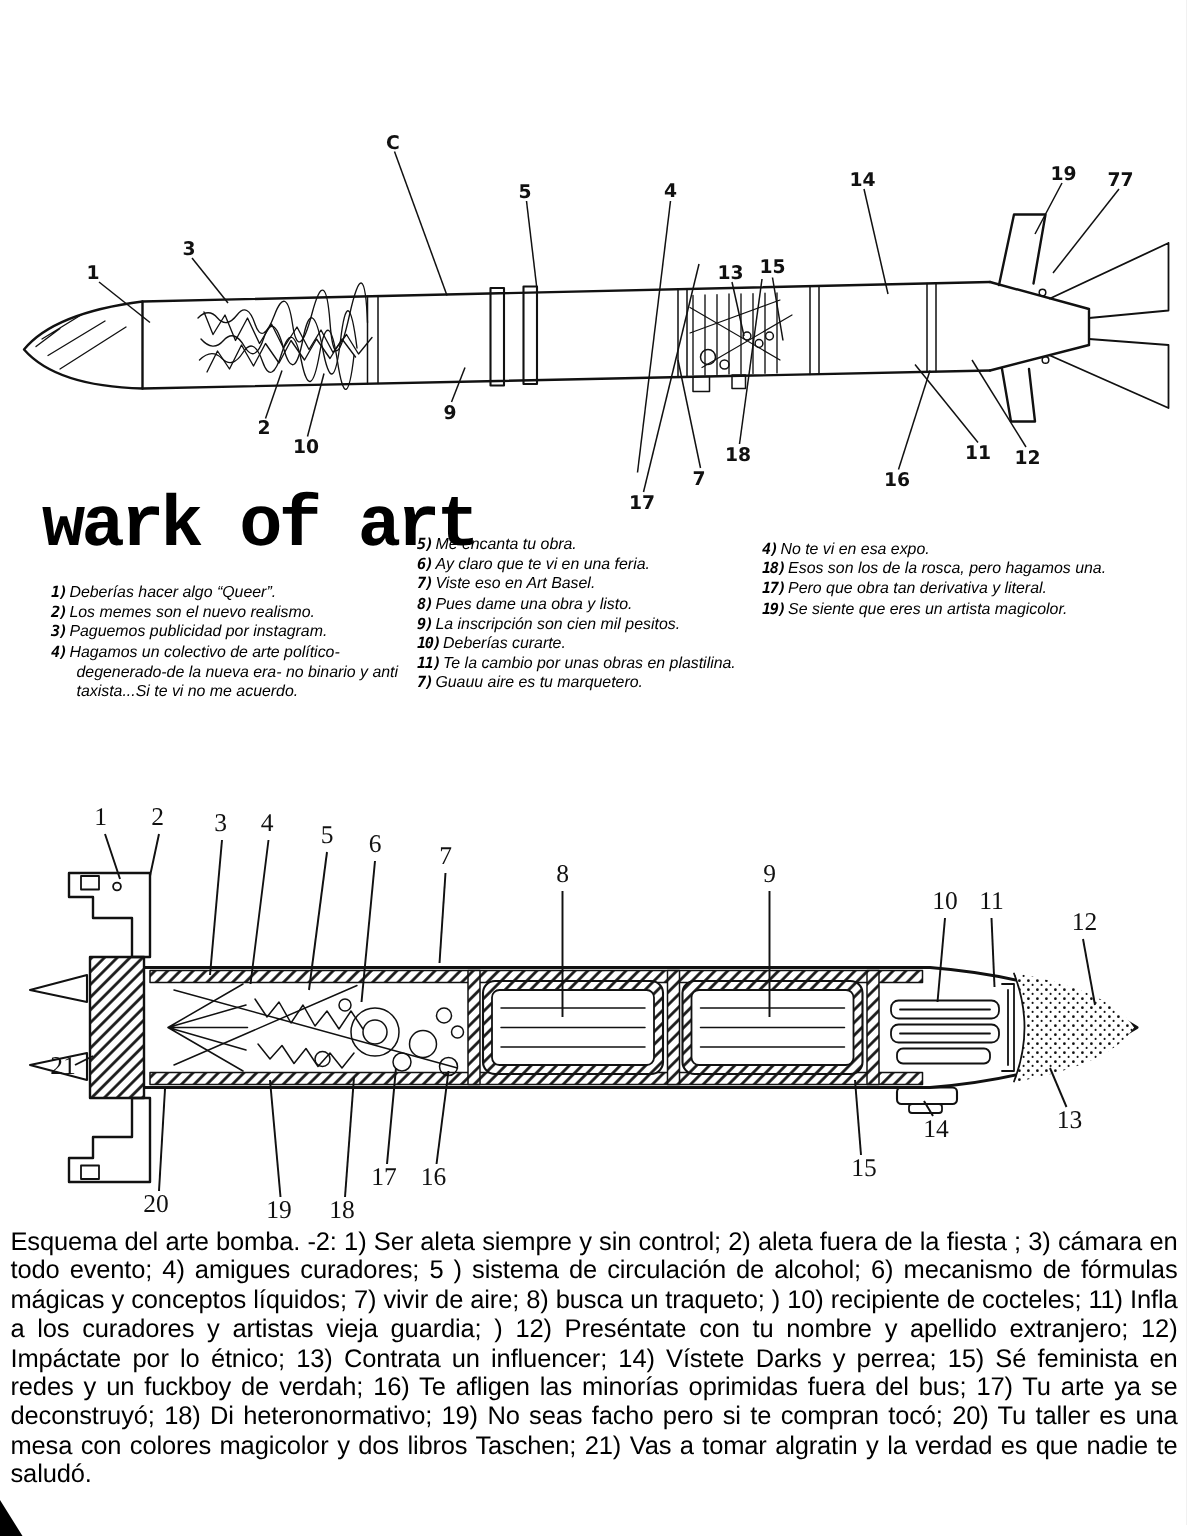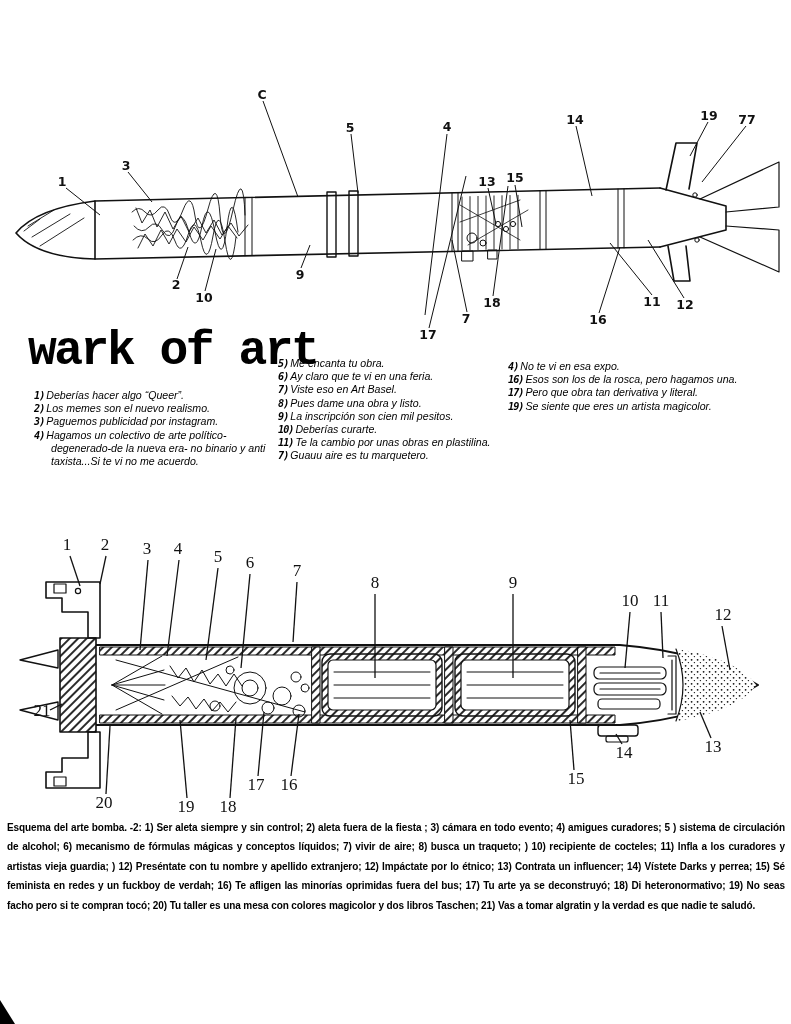"16)" span.mk { text: 16 -> 18 }
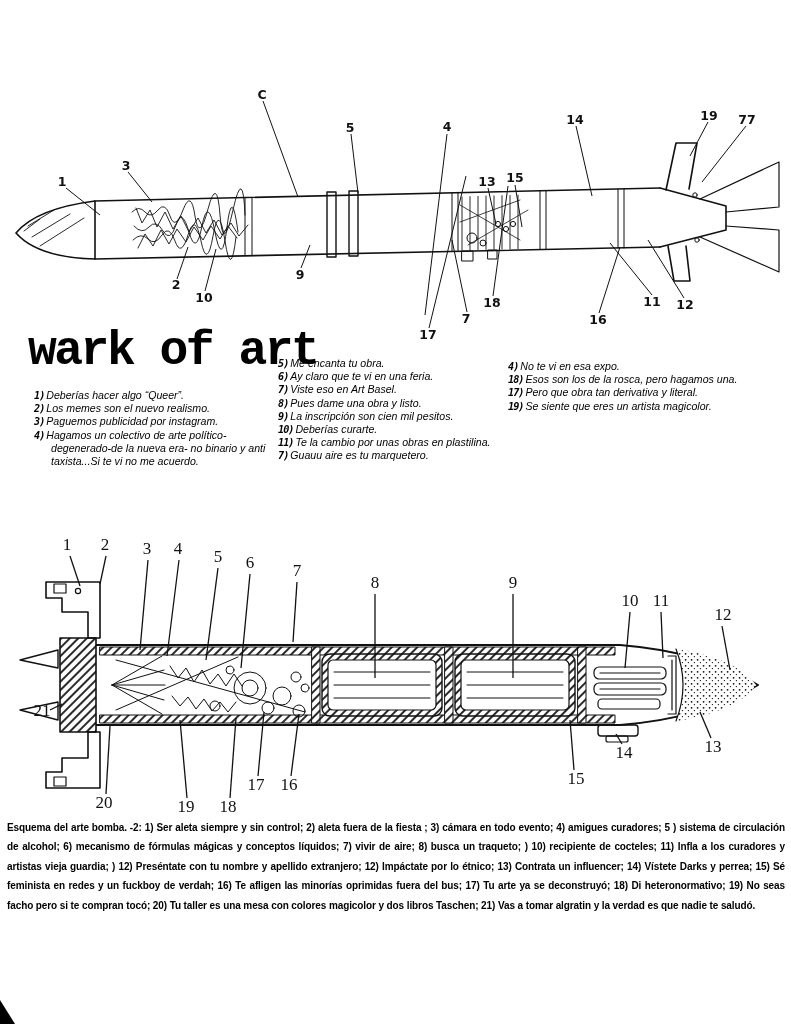"Esquema del arte bomba. -2:" .caption { font-size: 10px -> 17px; font-weight: bold -> normal }
